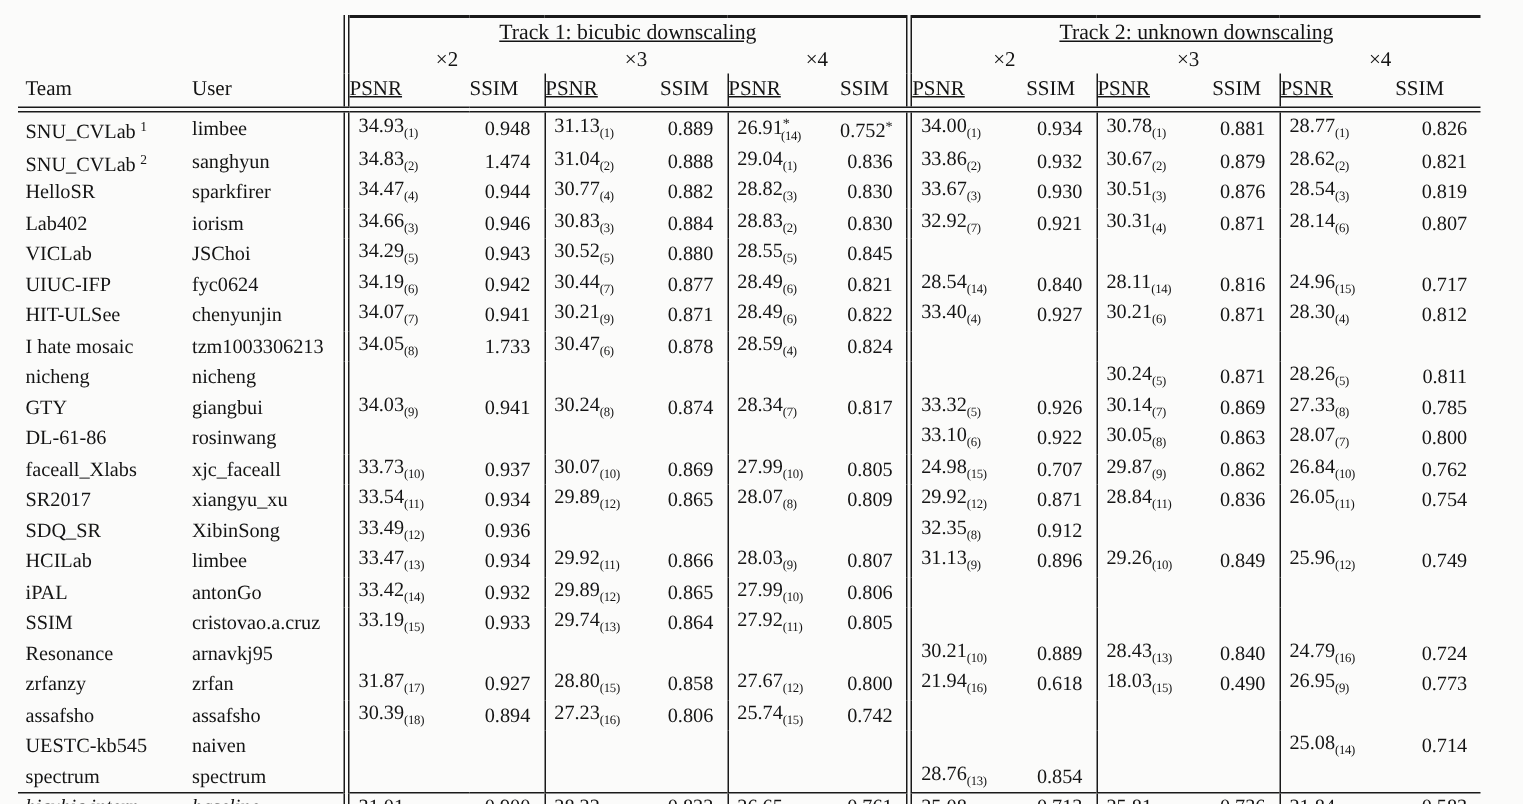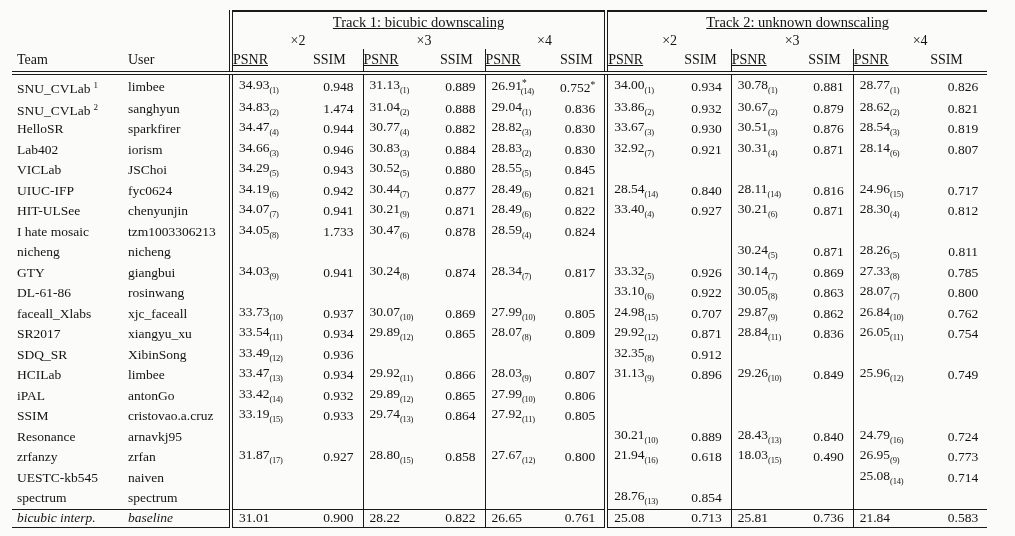"assafsho" tr { html: none -> <tr> <td>assafsho</td> <td>assafsho</td> <td>30.39<sub>(18)</sub></td> <td>0.894</td> <td>27.23<sub>(16)</sub></td> <td>0.806</td> <td>25.74<sub>(15)</sub></td> <td>0.742</td> <td></td> <td></td> <td></td> <td></td> <td></td> <td></td> </tr> }
